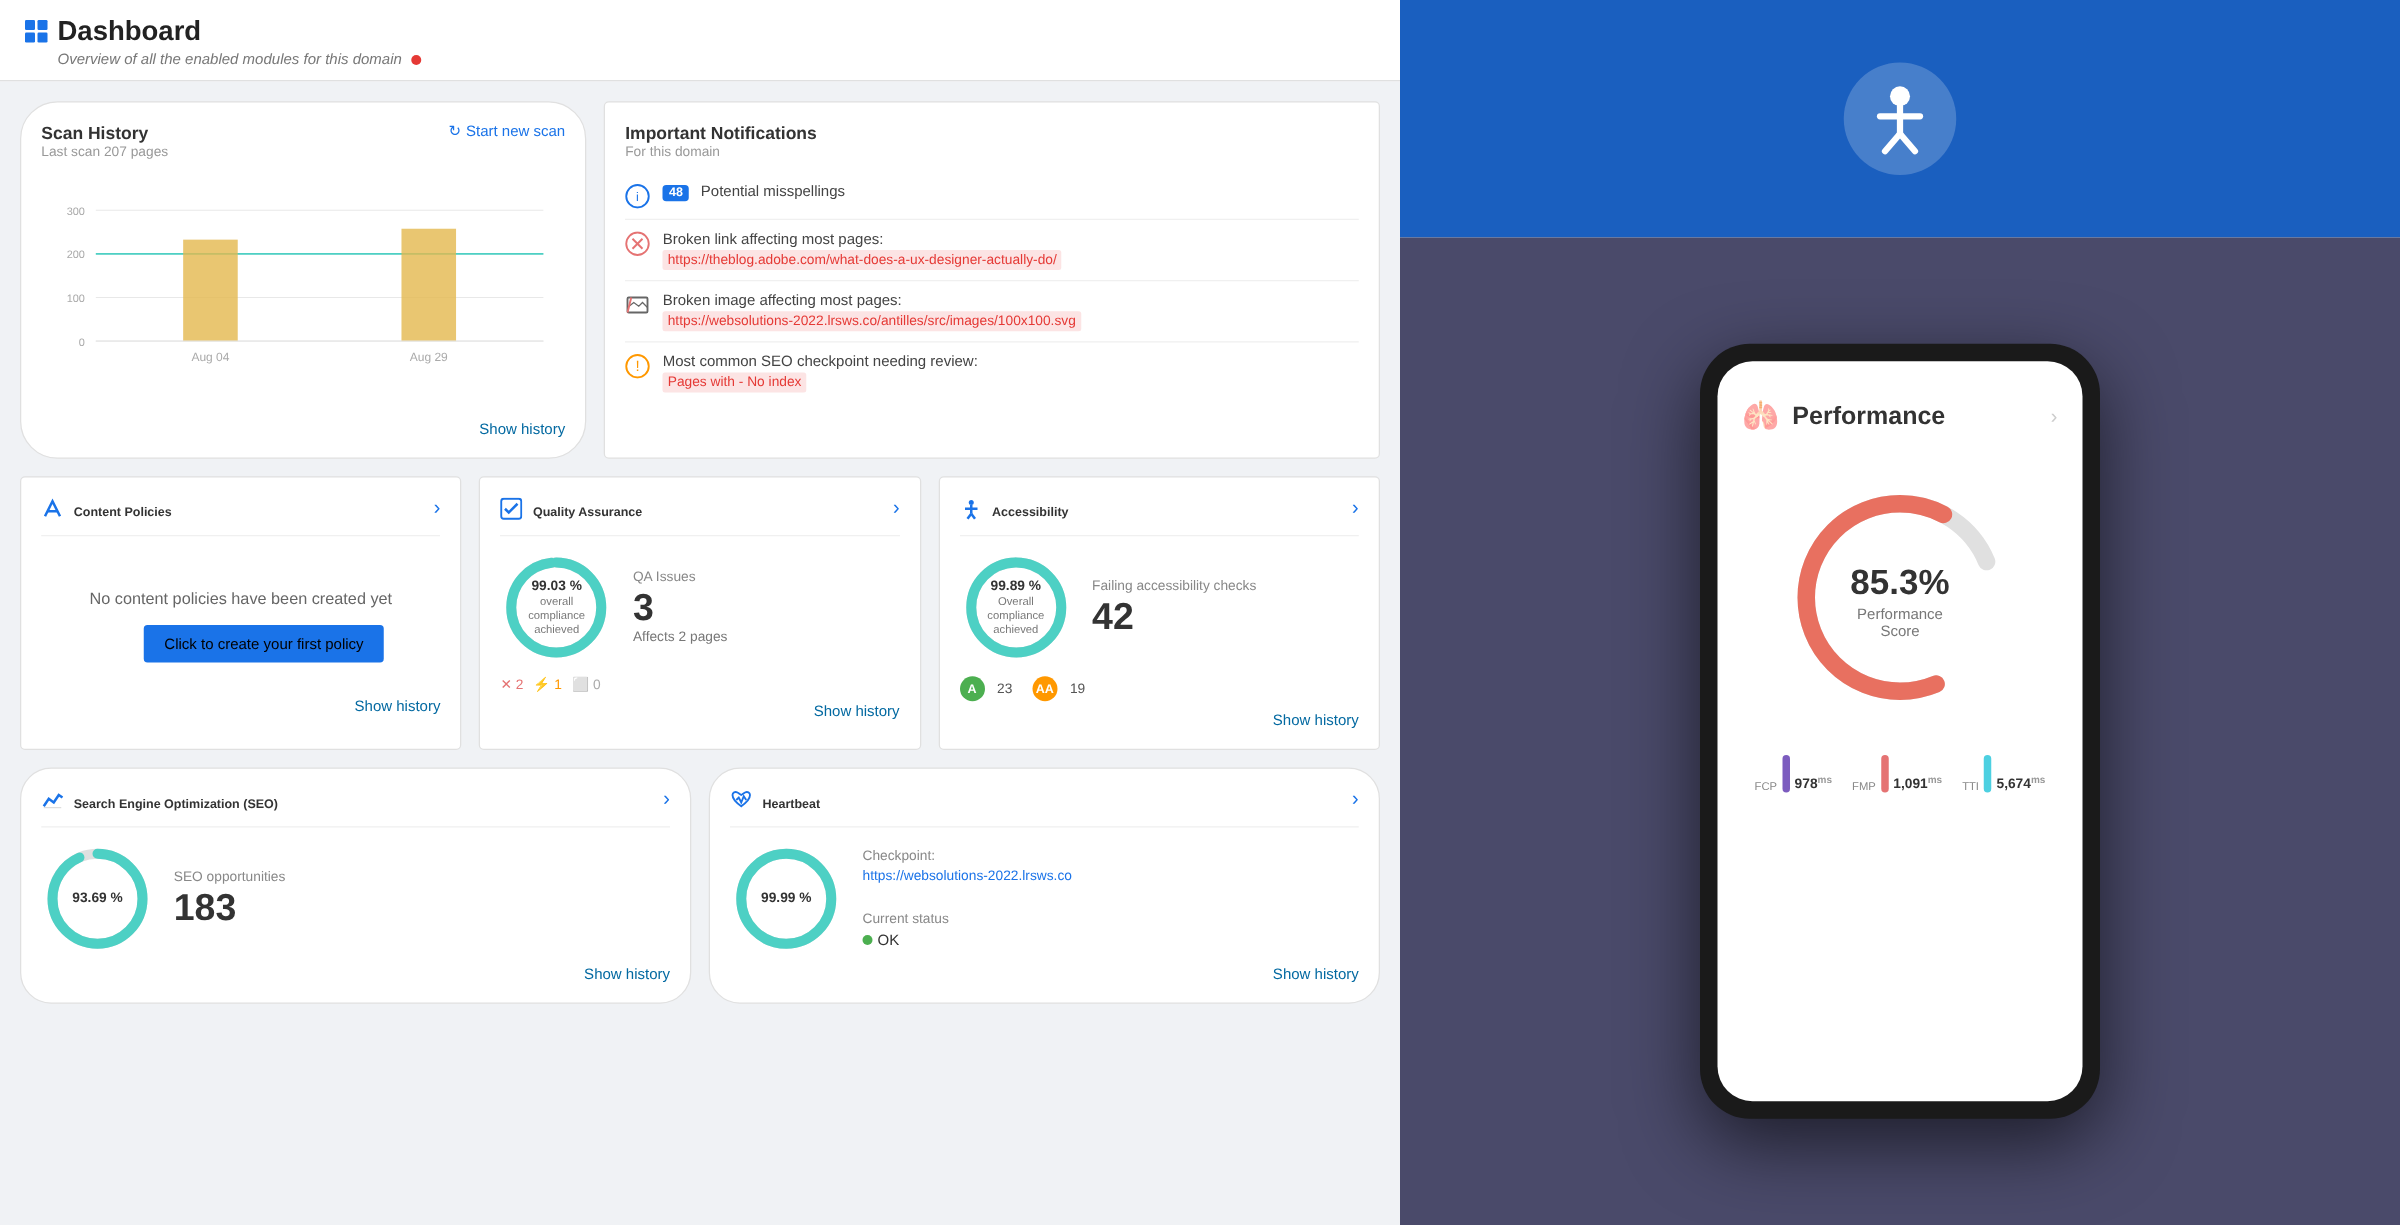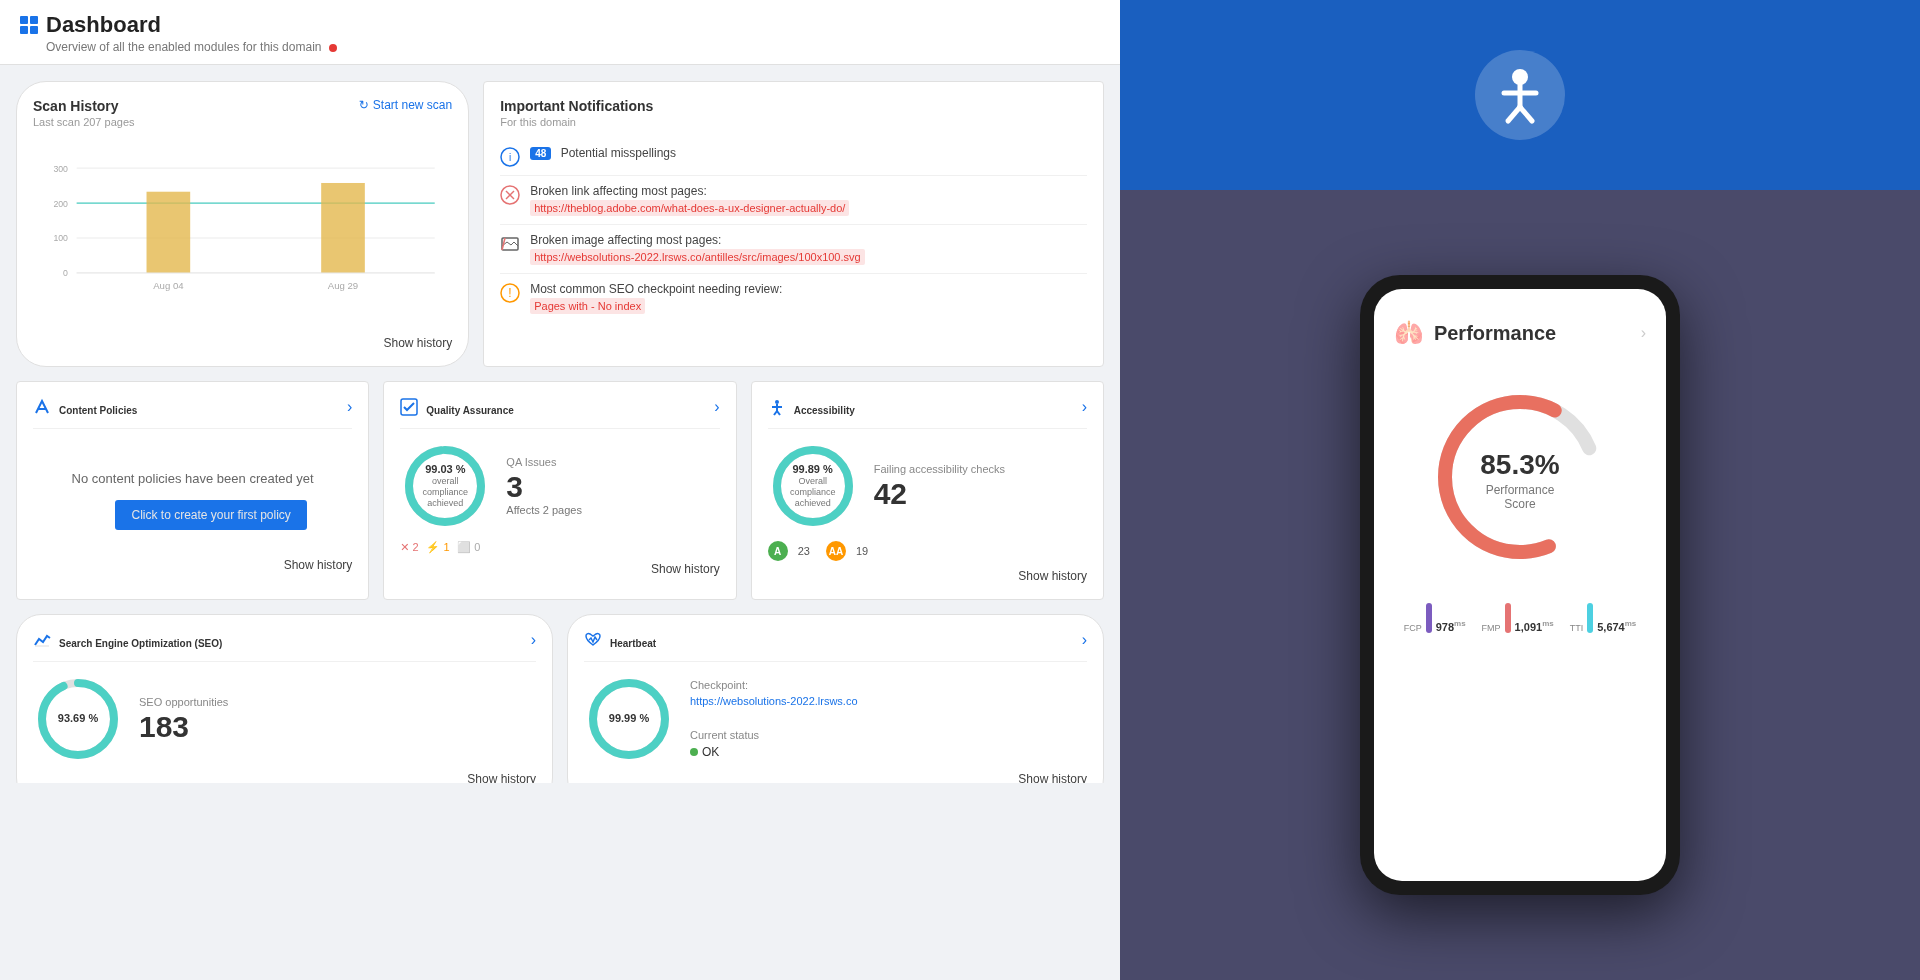"Dashboard" #main-panel { height: 783px -> 980px }
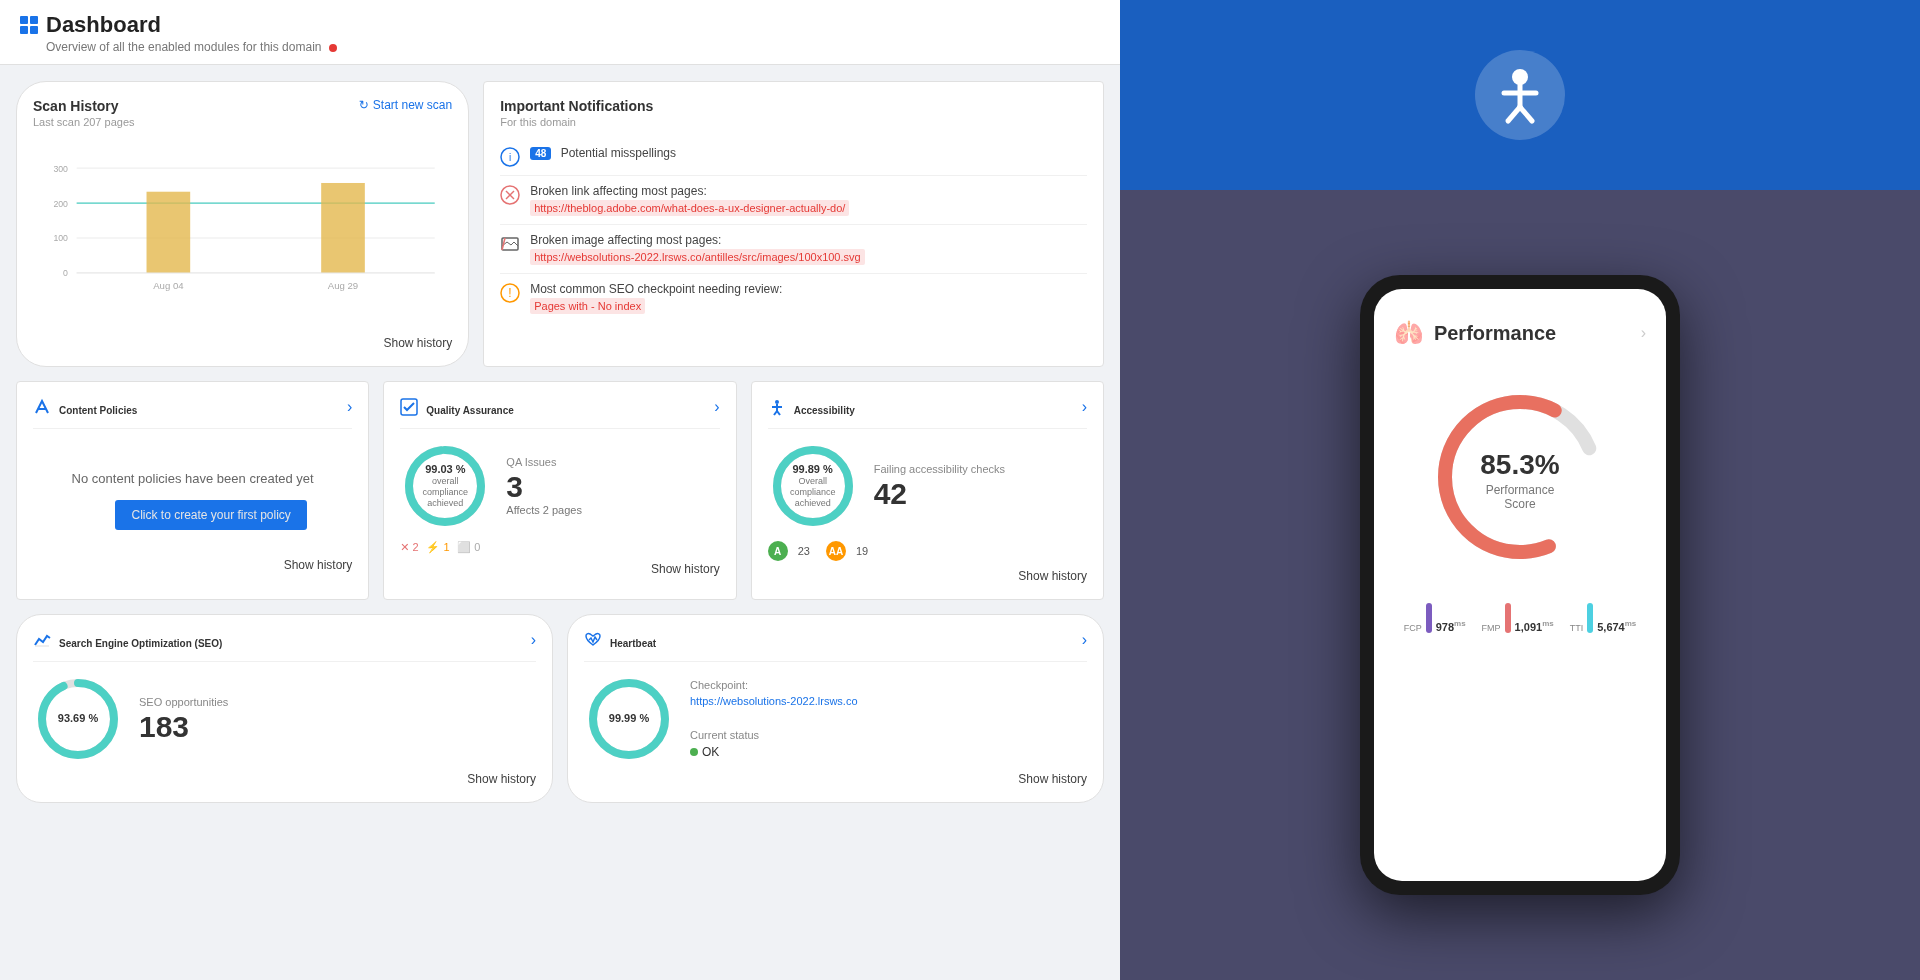"Overview of all the enabled" .header-subtitle { font-style: none -> italic }
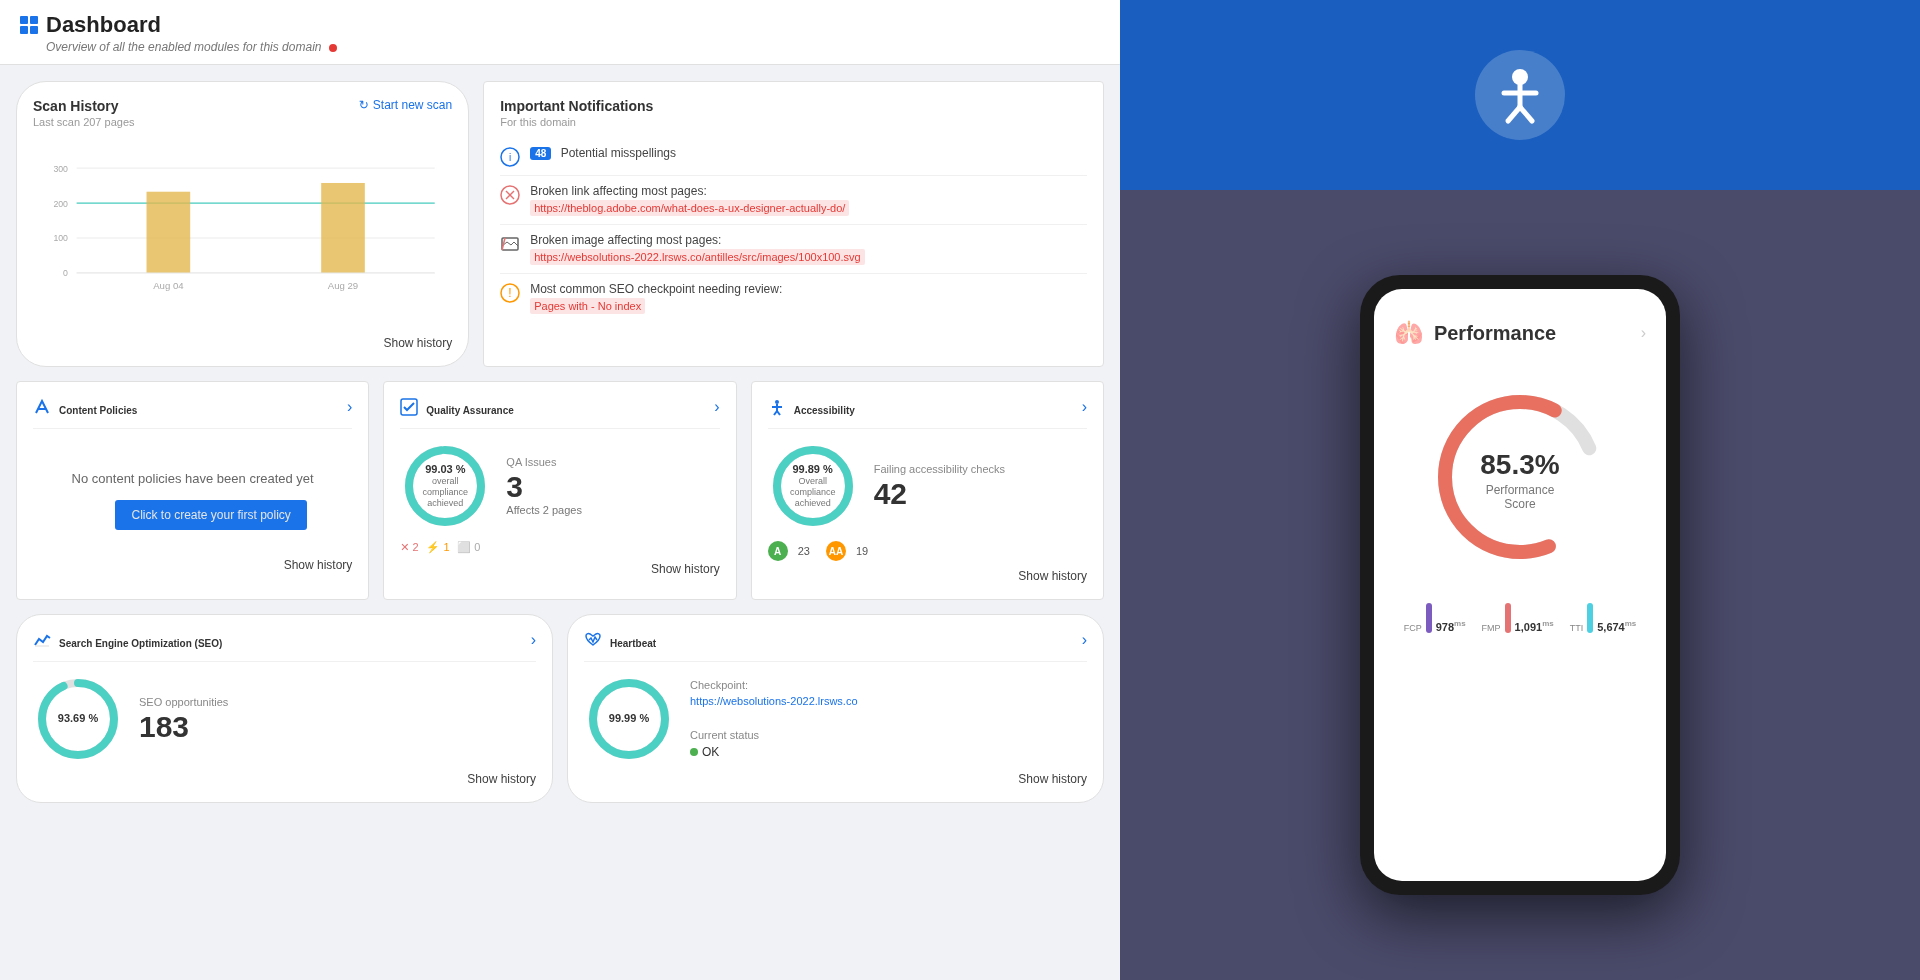"Show history" .show-history { color: #404040 -> #0369a1 }
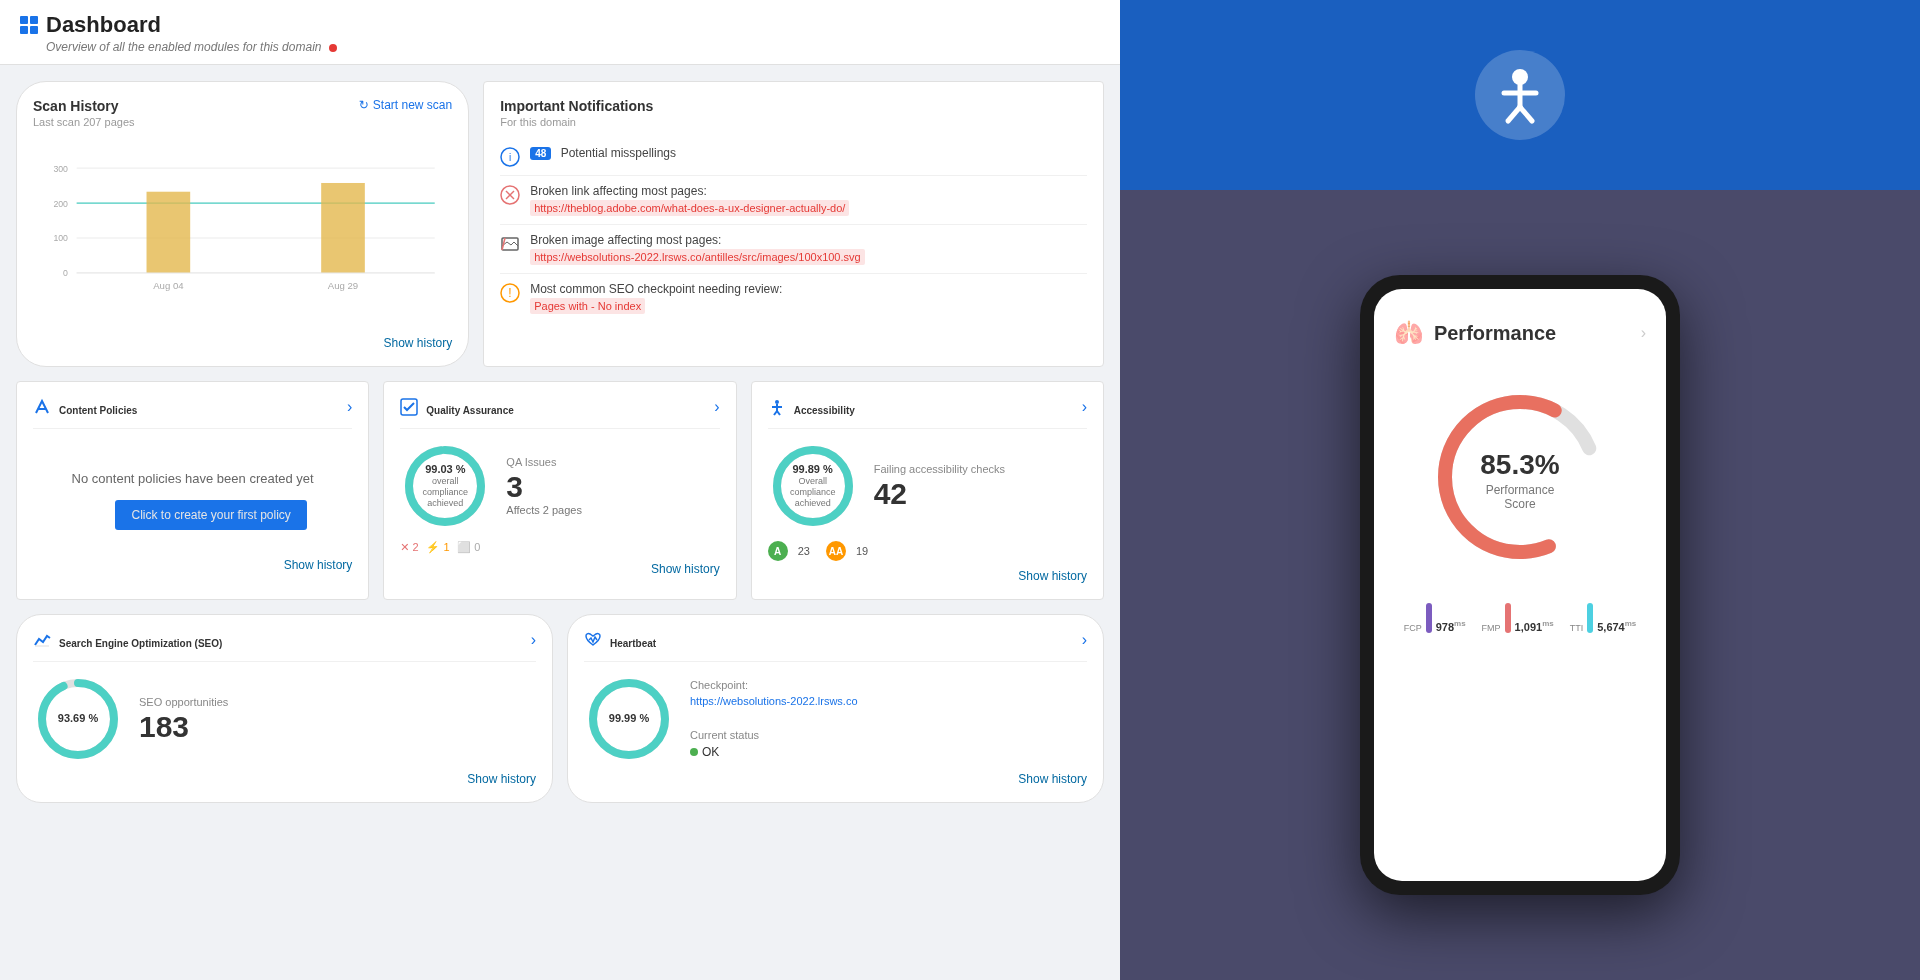"Click to create your first" .create-policy-btn { color: #e5e5e5 -> #000000 }
